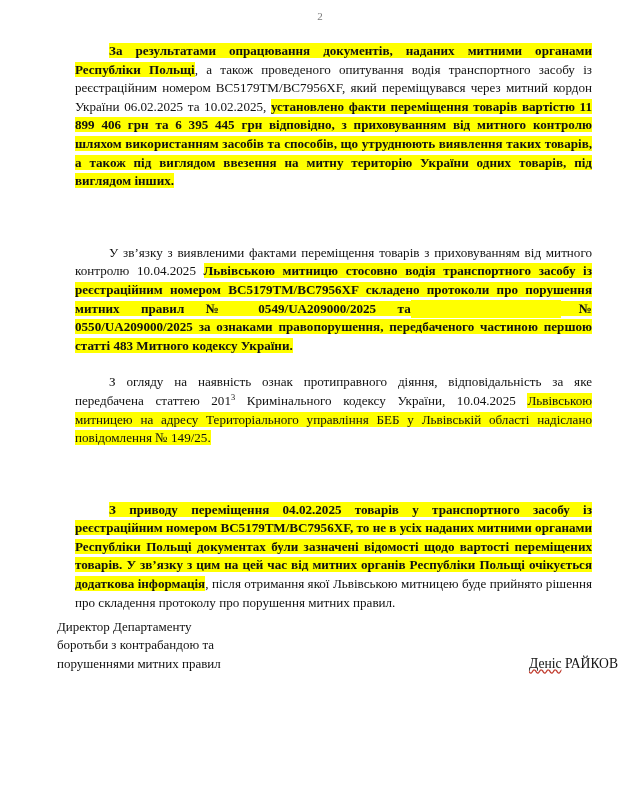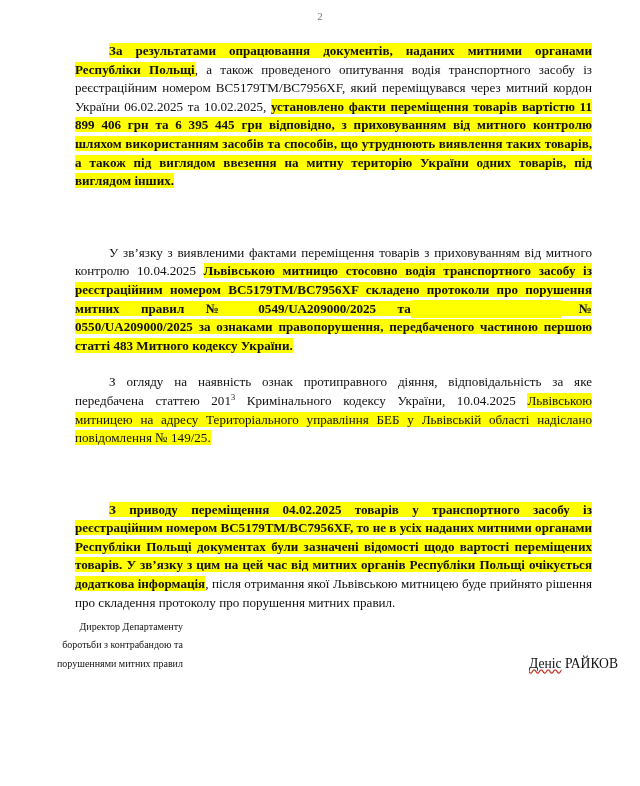"Директор Департаменту" .sign-left { font-size: 10px -> 13px; text-align: right -> left }
